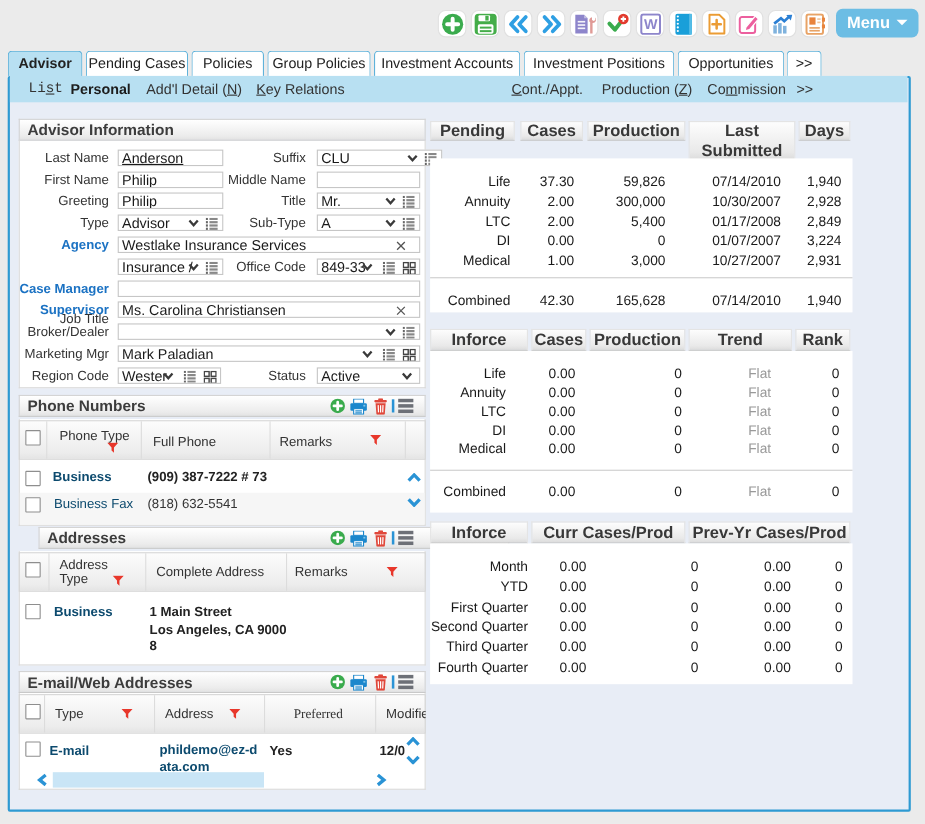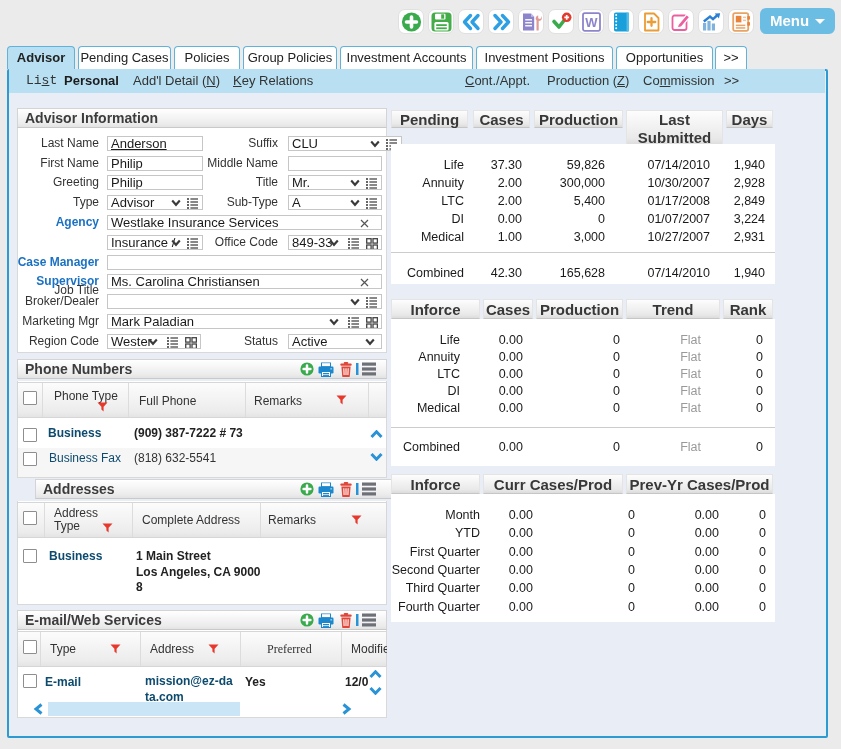"E-mail/Web Services" span.t { text: Services -> Addresses }
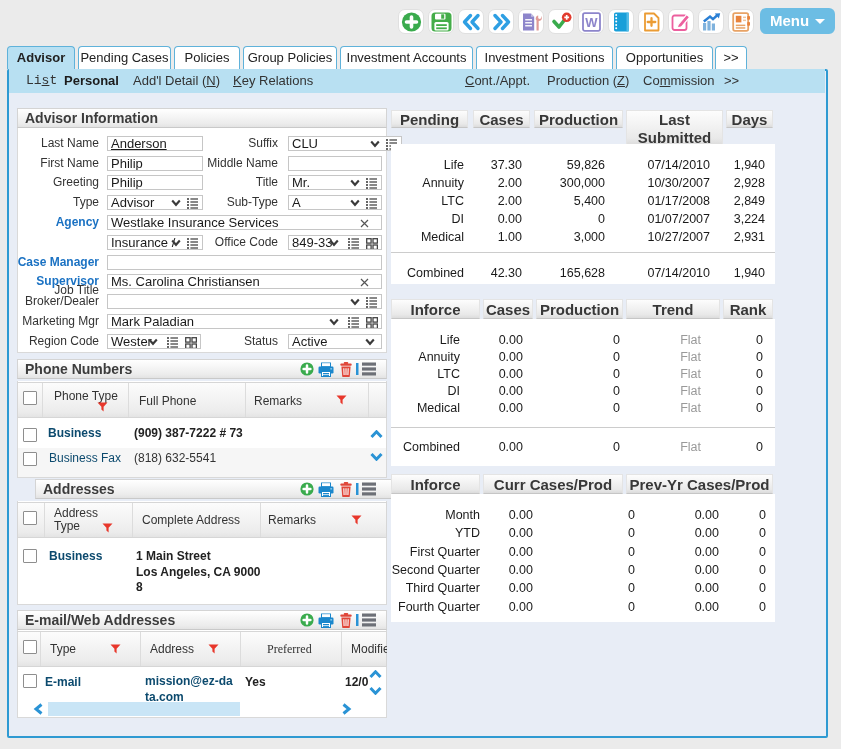"mission@ez-data.com" div.abs { text: mission@ez-data.com -> phildemo@ez-data.com }
